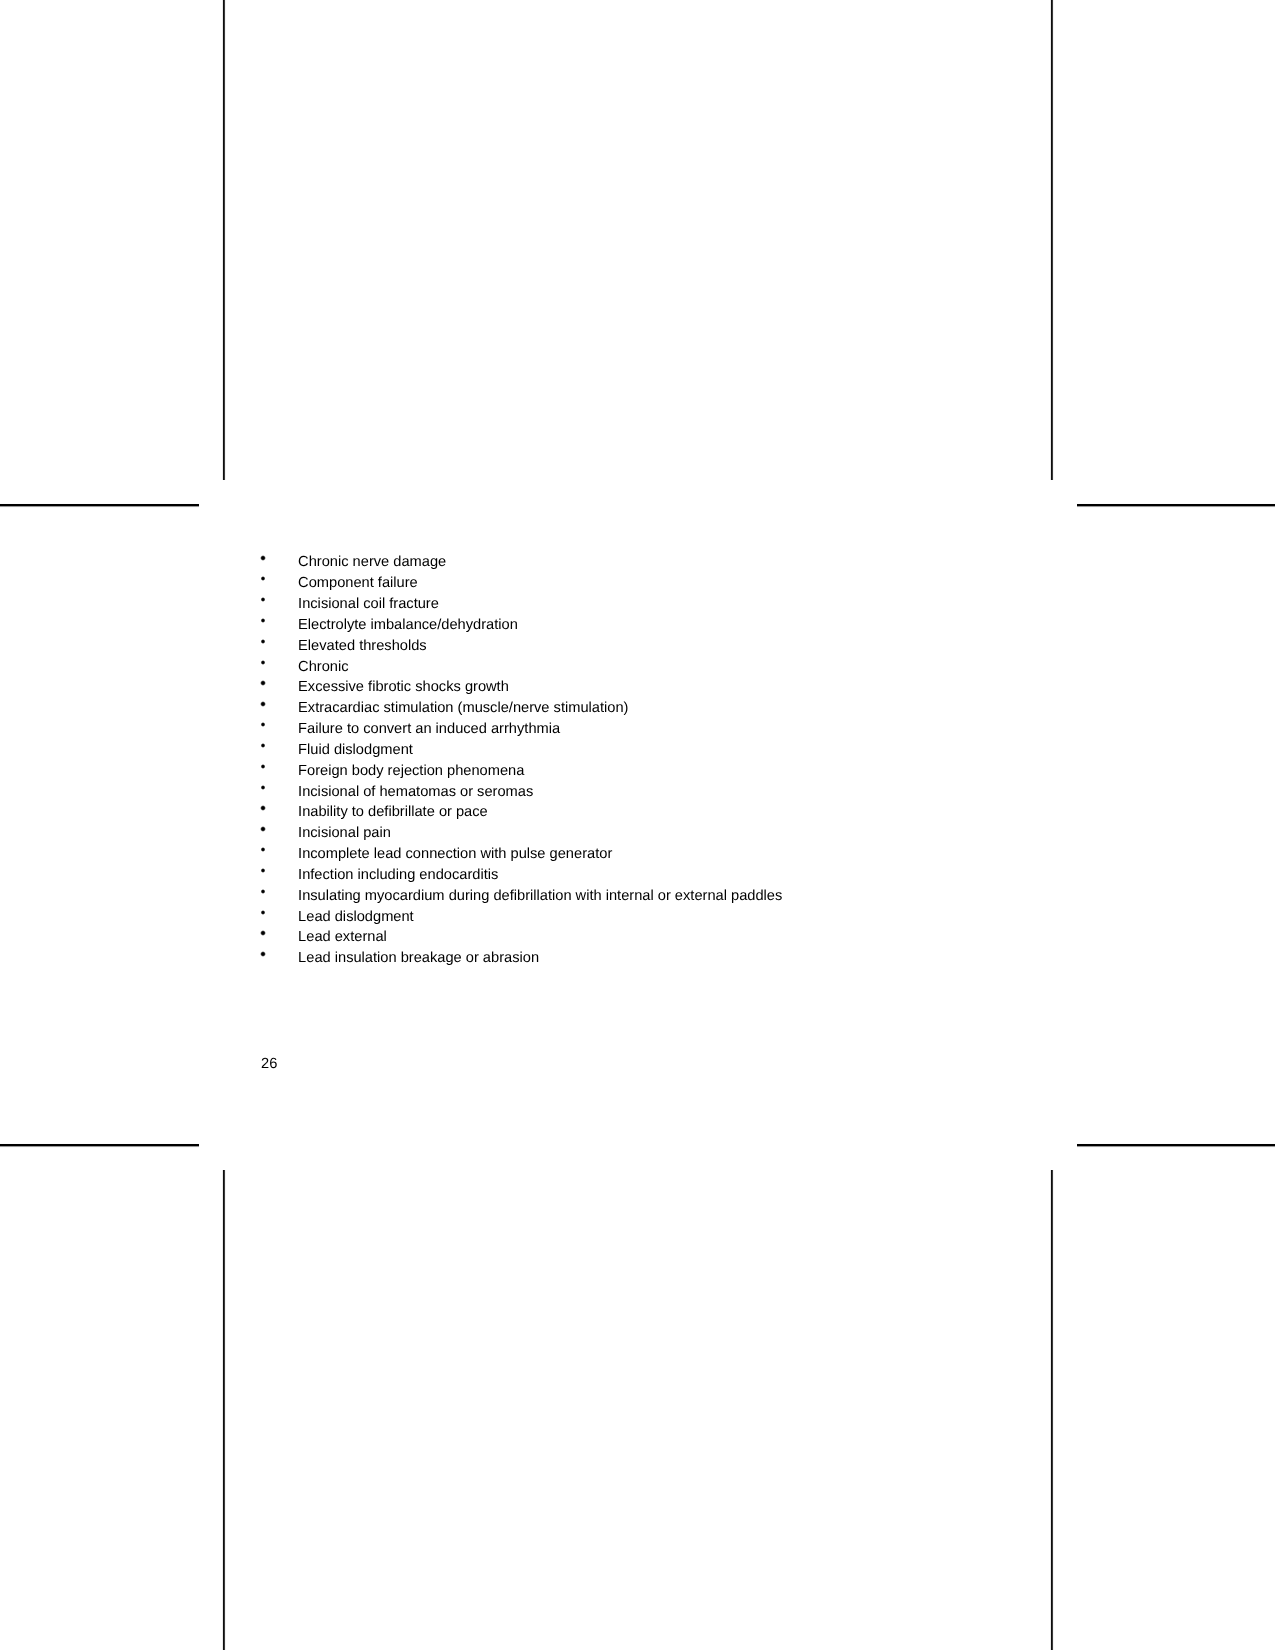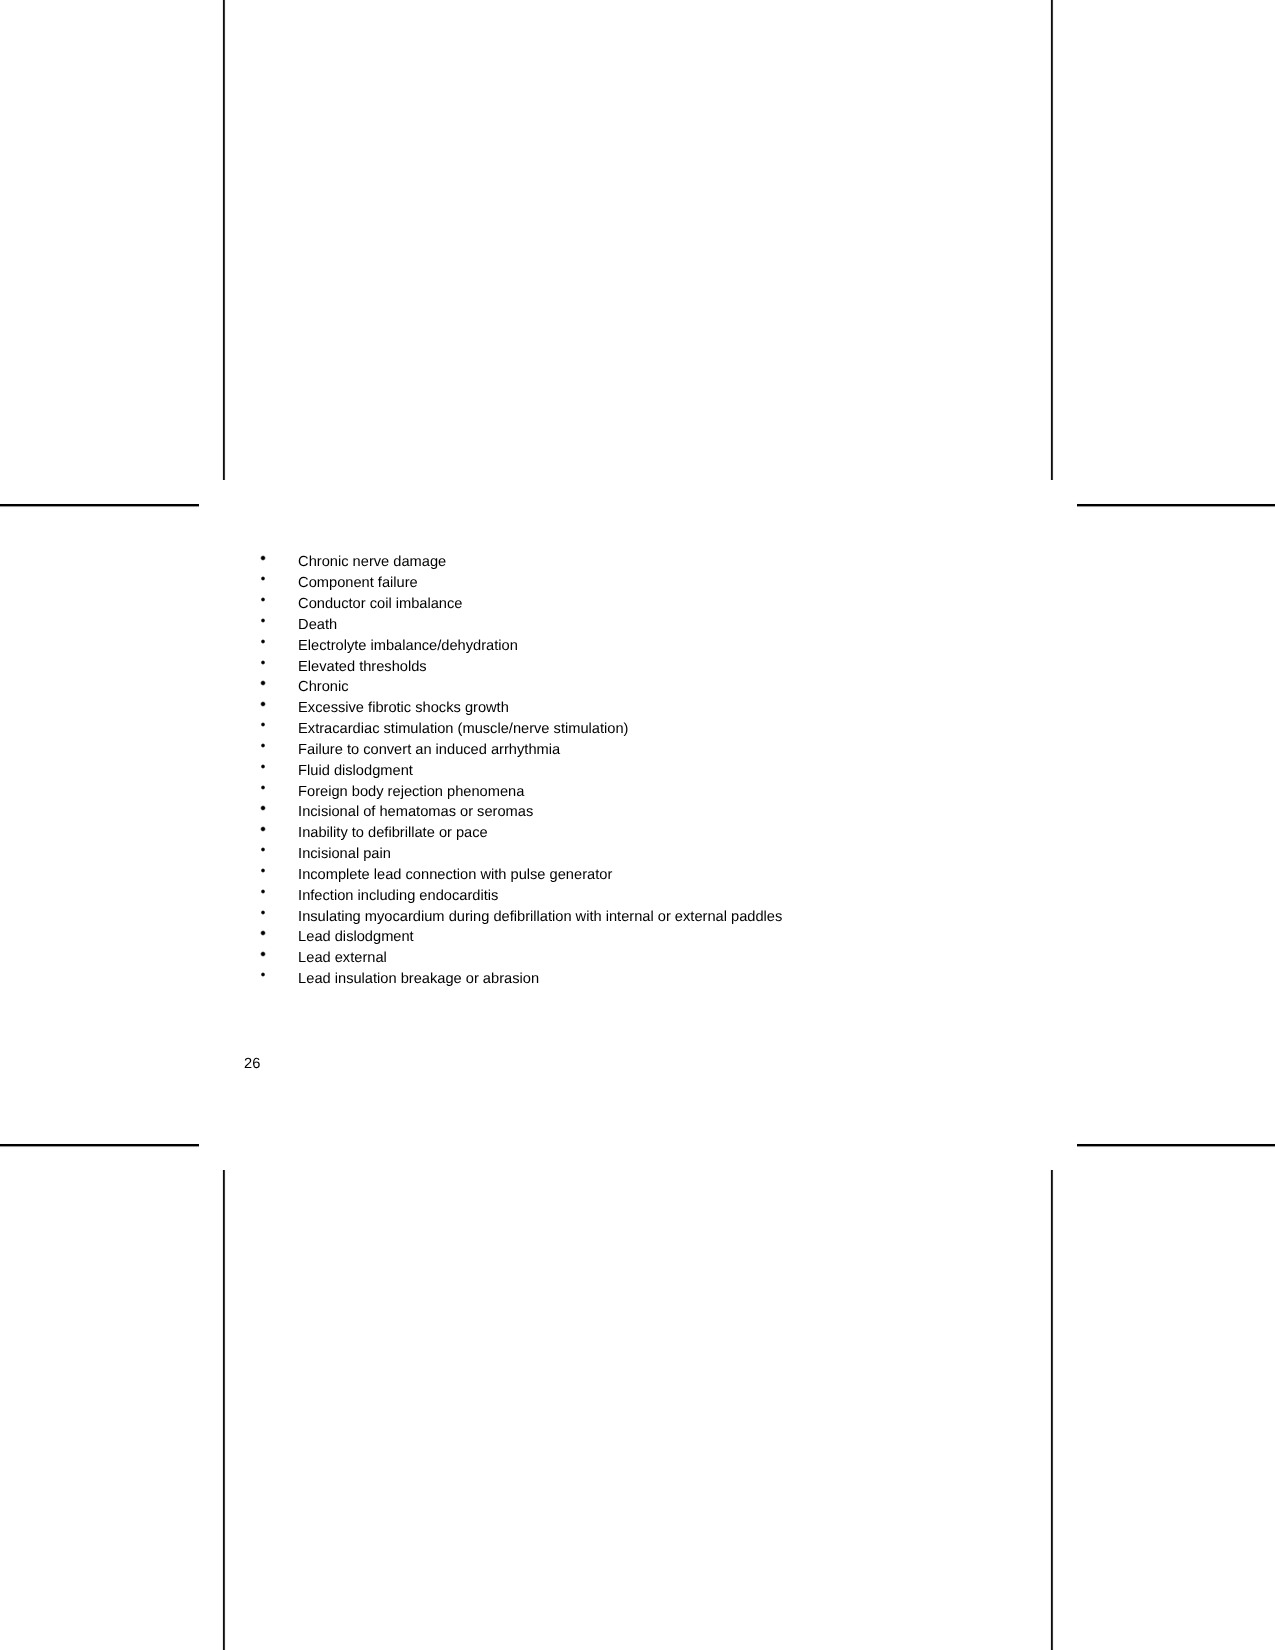"Conductor coil imbalance" span.bullet-text { text: Conductor coil imbalance -> Incisional coil fracture }
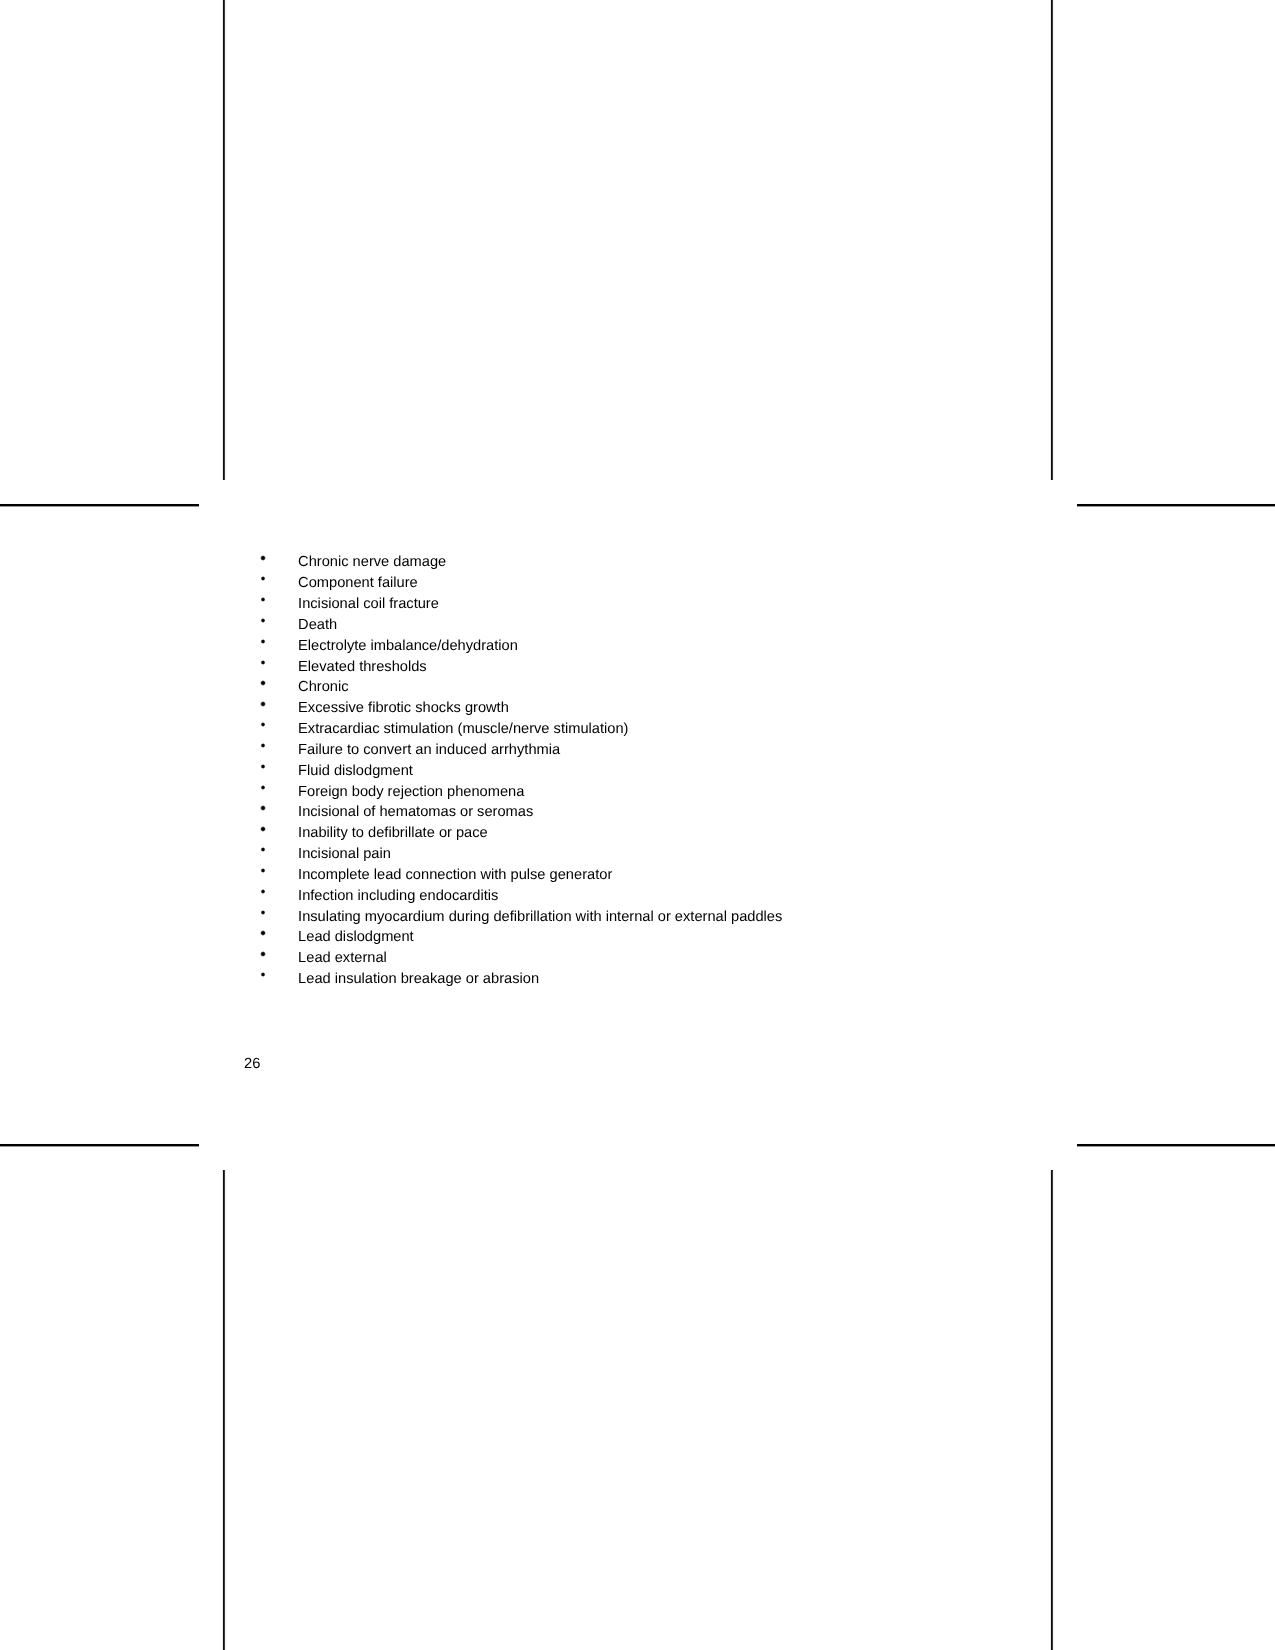"Death" li.bullet-row { html: <li> <span>•</span> <span>Death</span> </li> -> none }
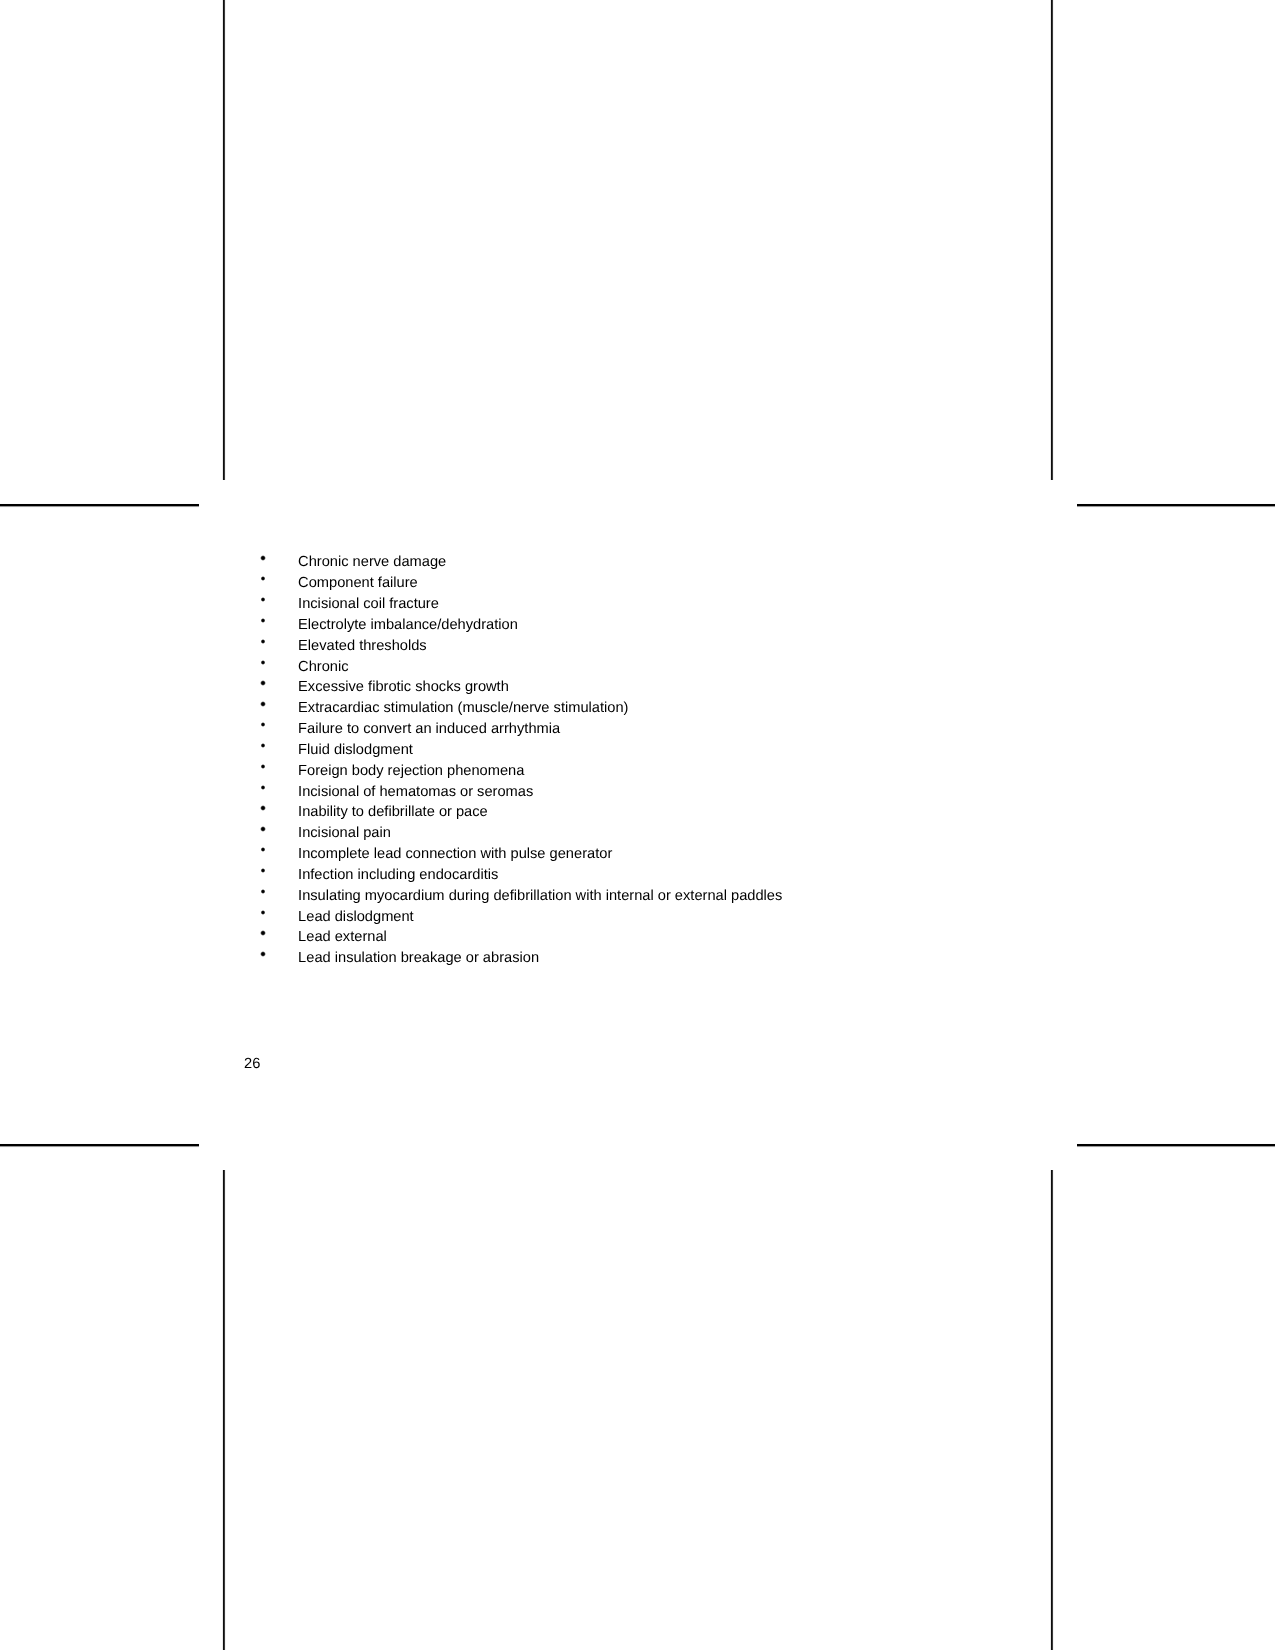"26" .page-number { left: 244px -> 261px }
